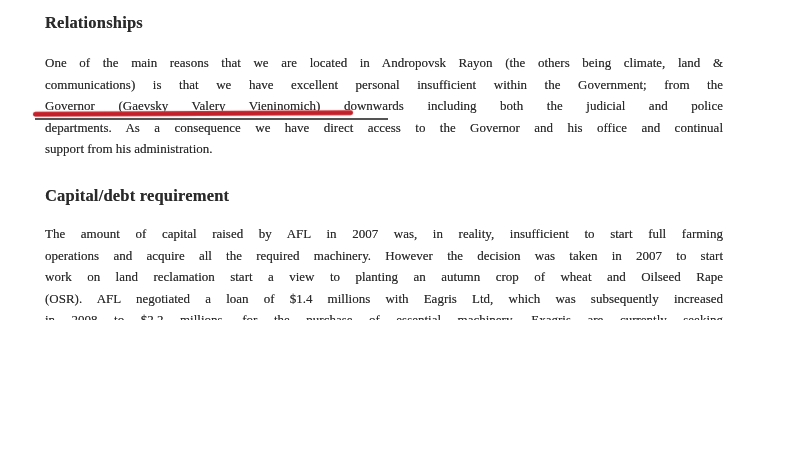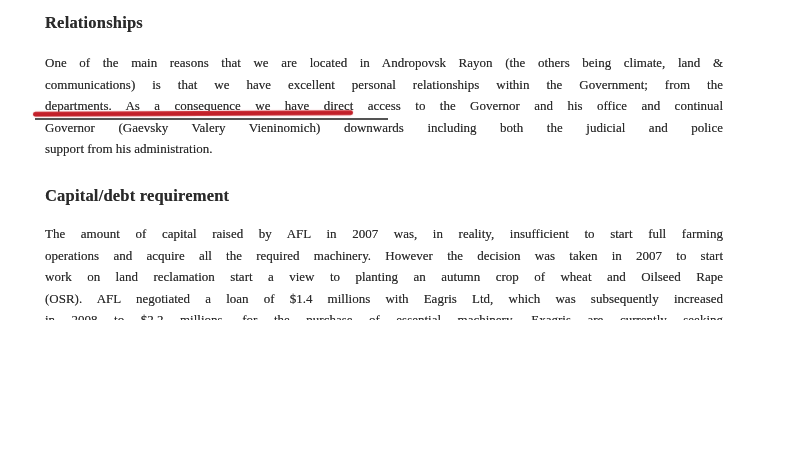"communications) is that we have" div.line { text: relationships -> insufficient }
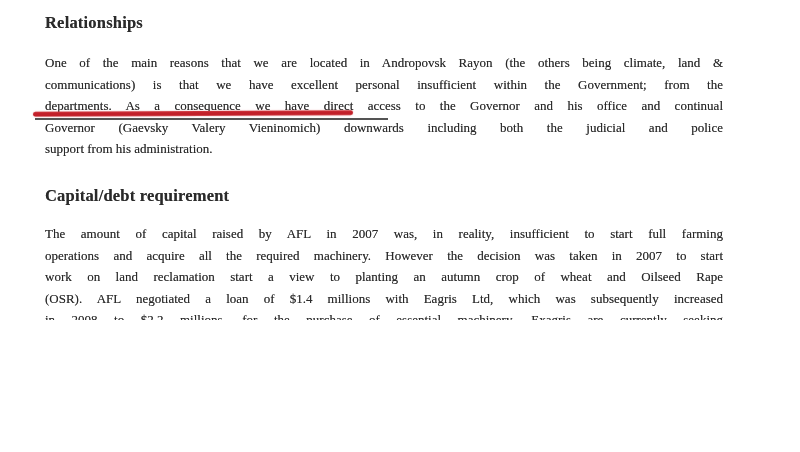"departments. As a consequence we" div.line { order: before "Governor (Gaevsky Valery Vieninomich)" -> after "Governor (Gaevsky Valery Vieninomich)" }
